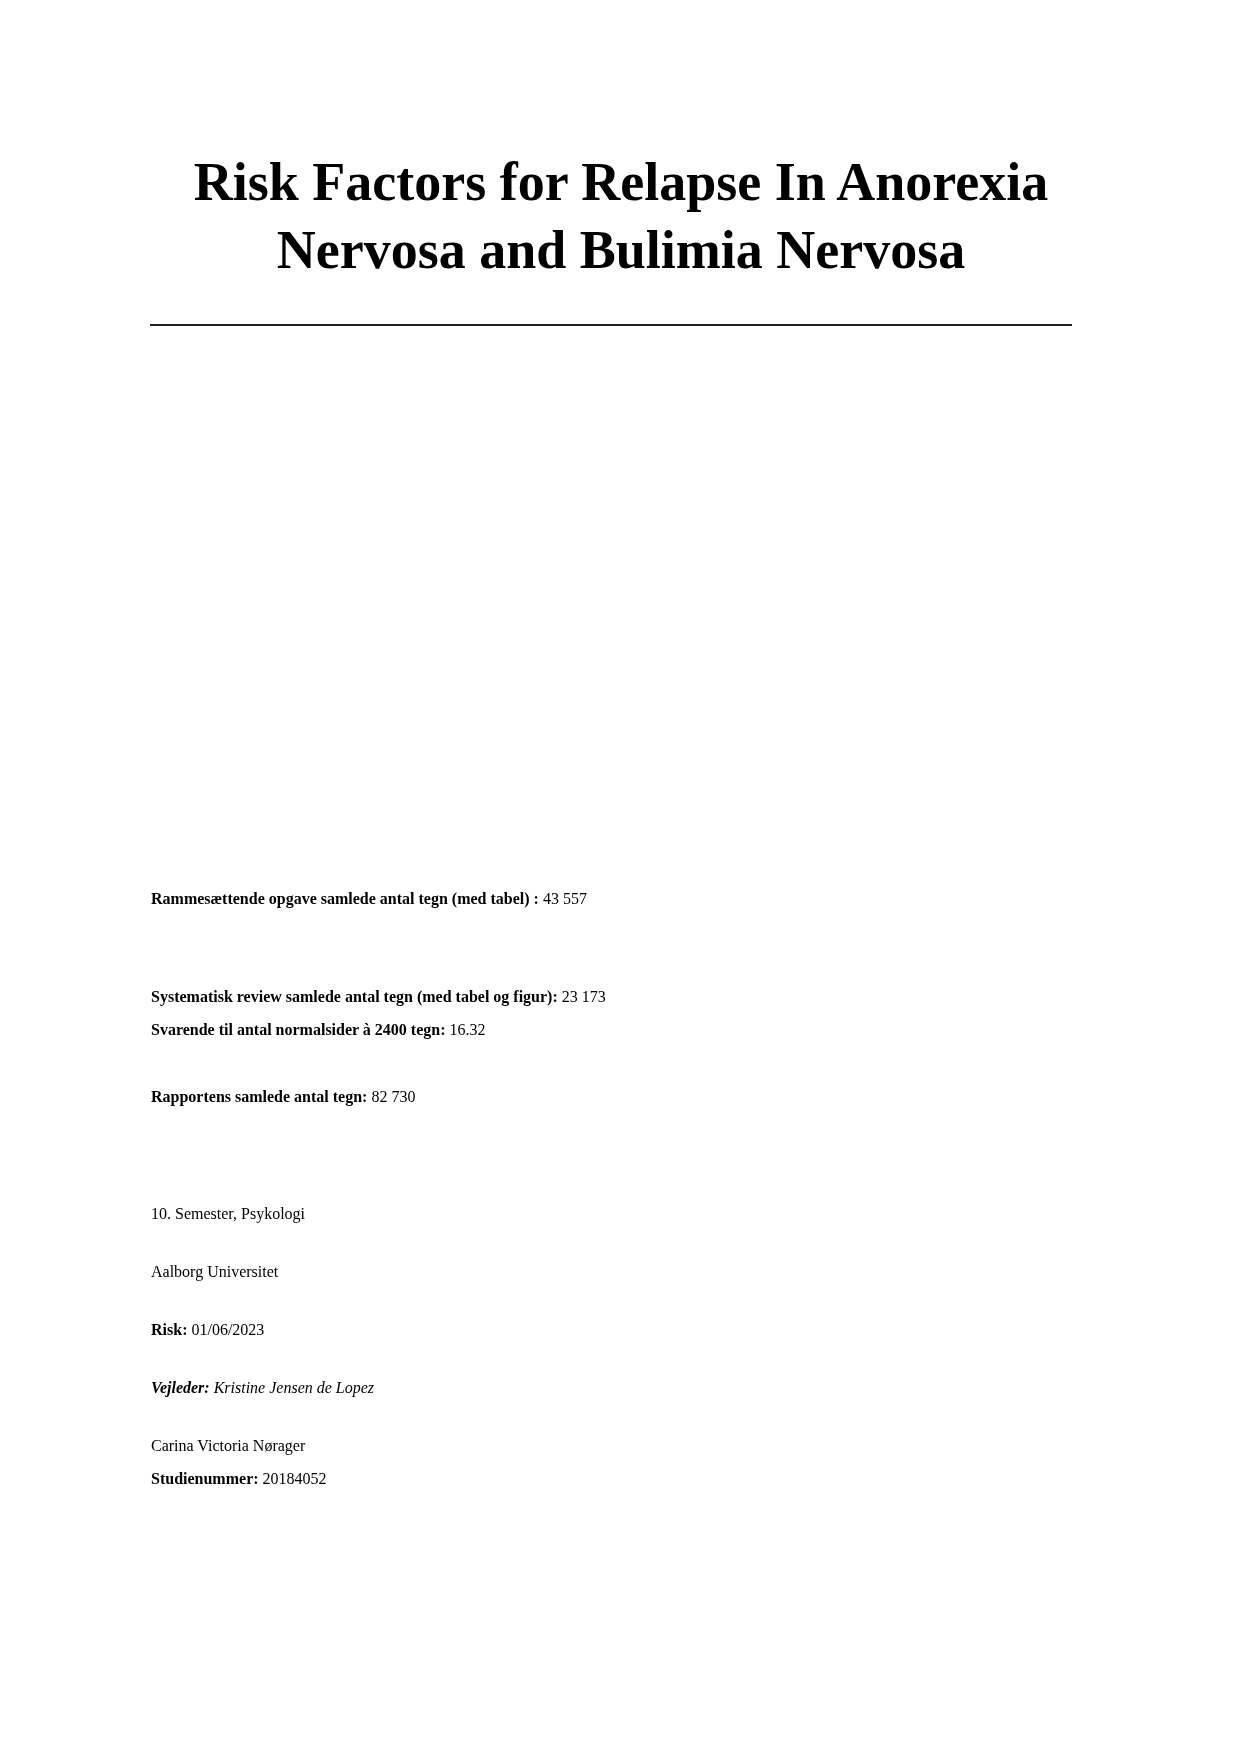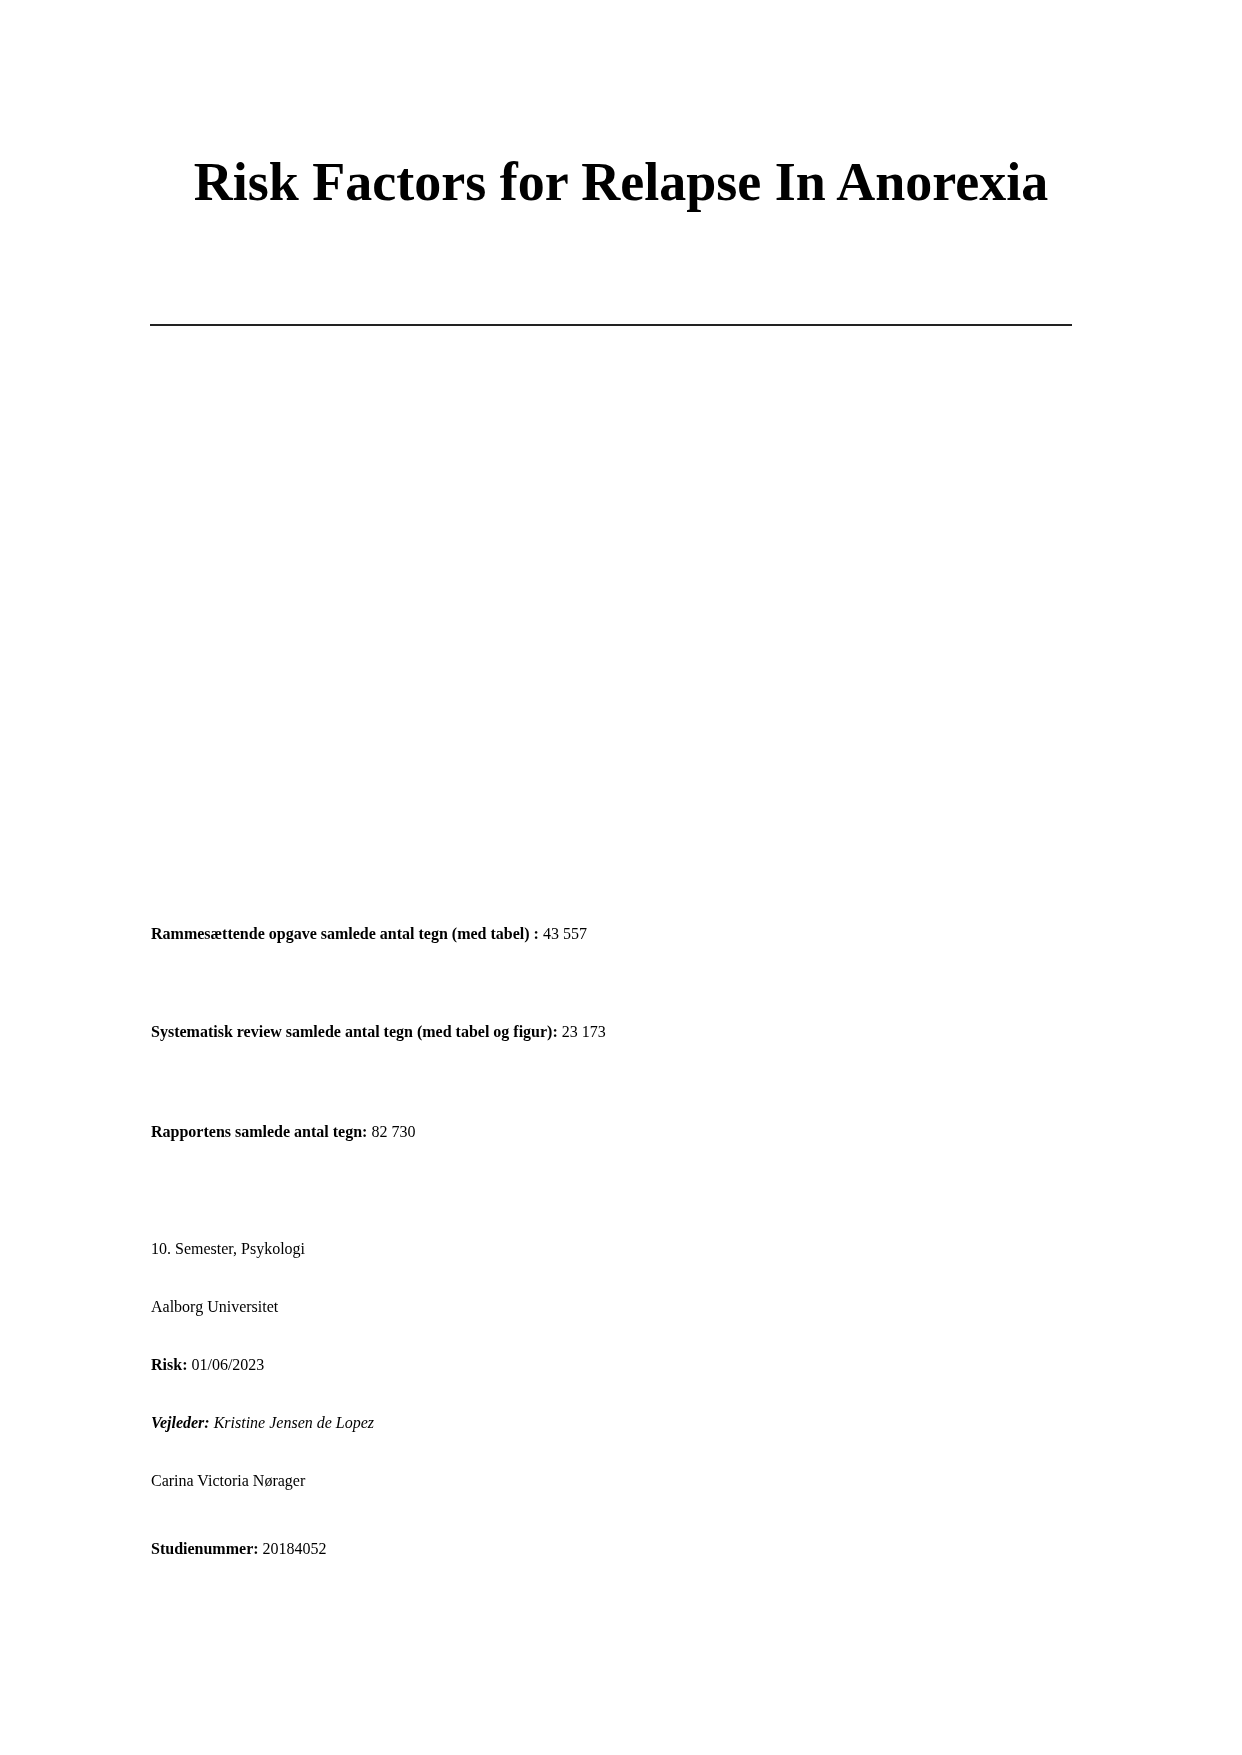"Risk Factors for Relapse In" .line { margin-top: 35px -> none }
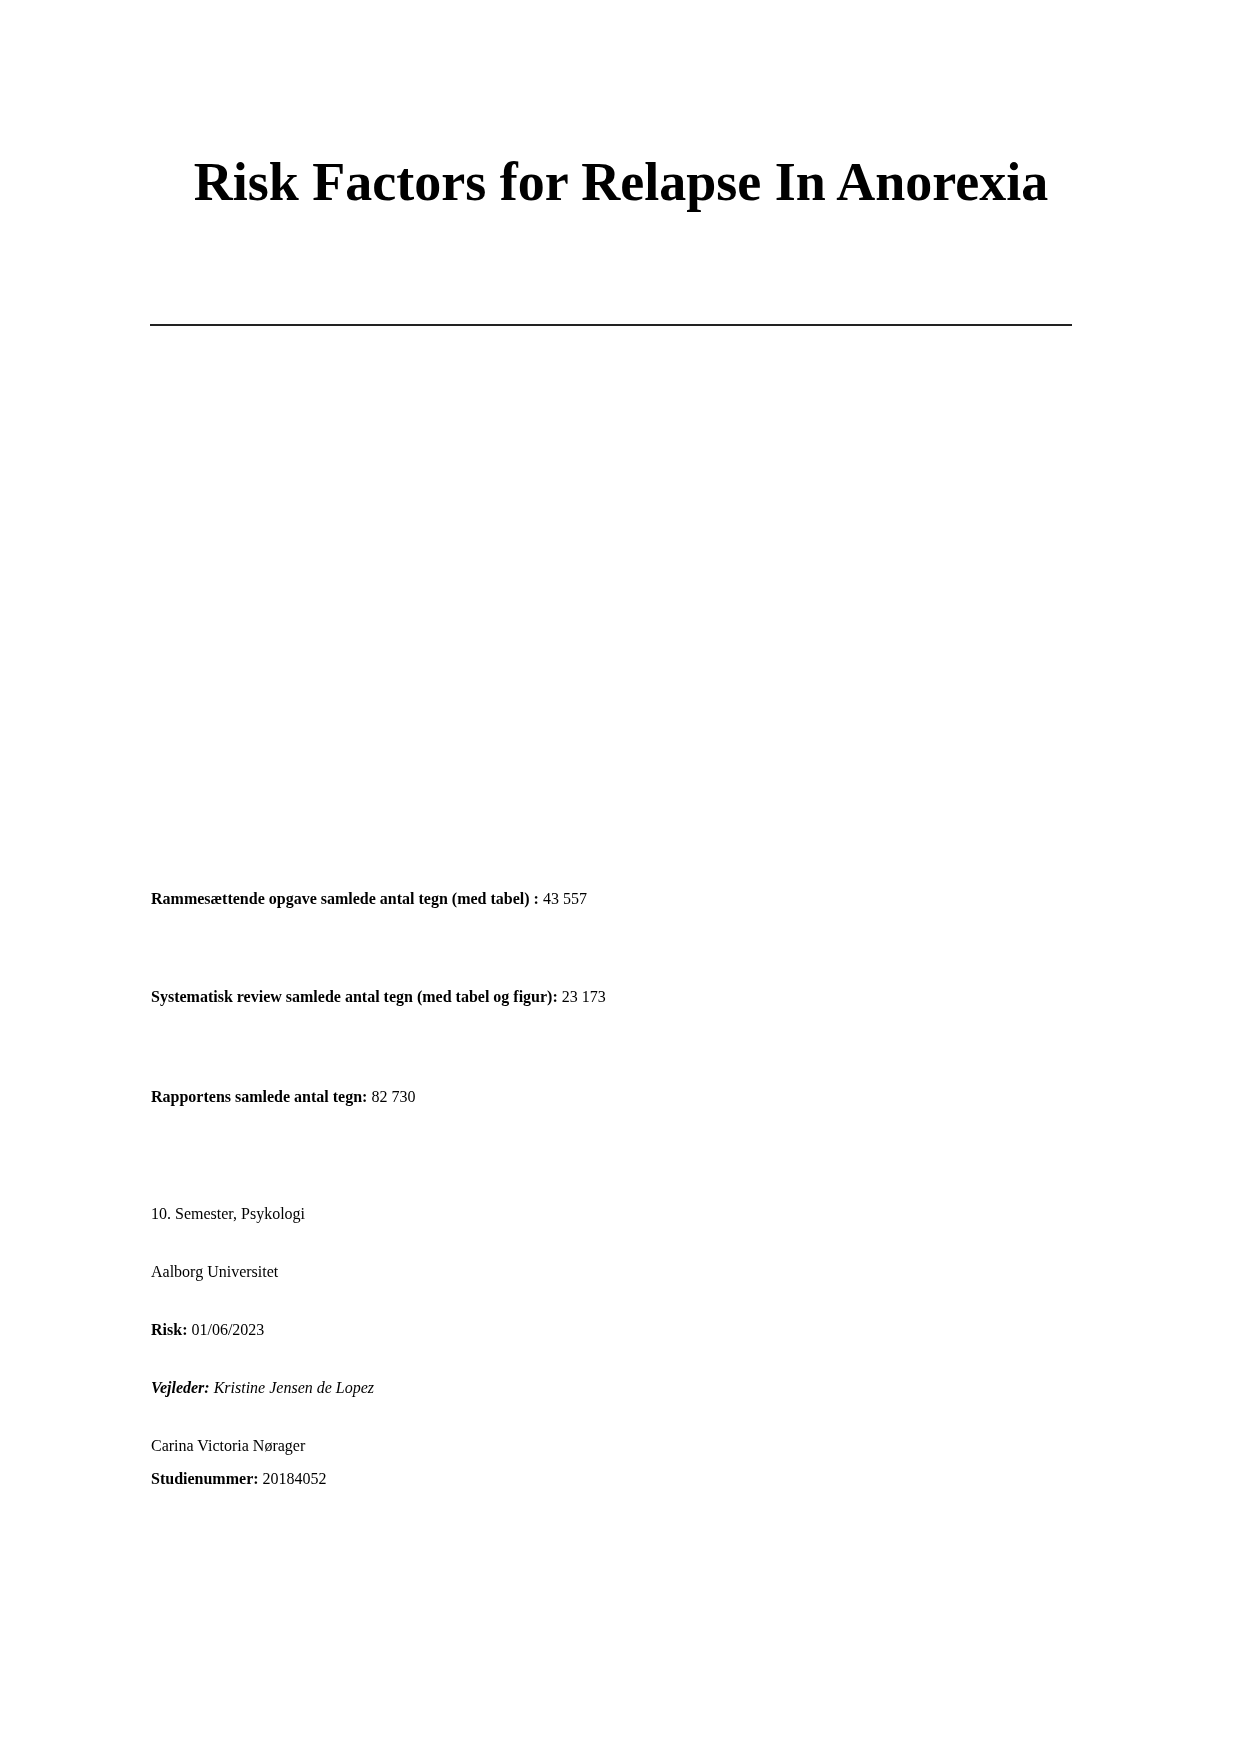"Nervosa and Bulimia Nervosa" span.line { html: none -> <span>Nervosa and Bulimia Nervosa</span> }
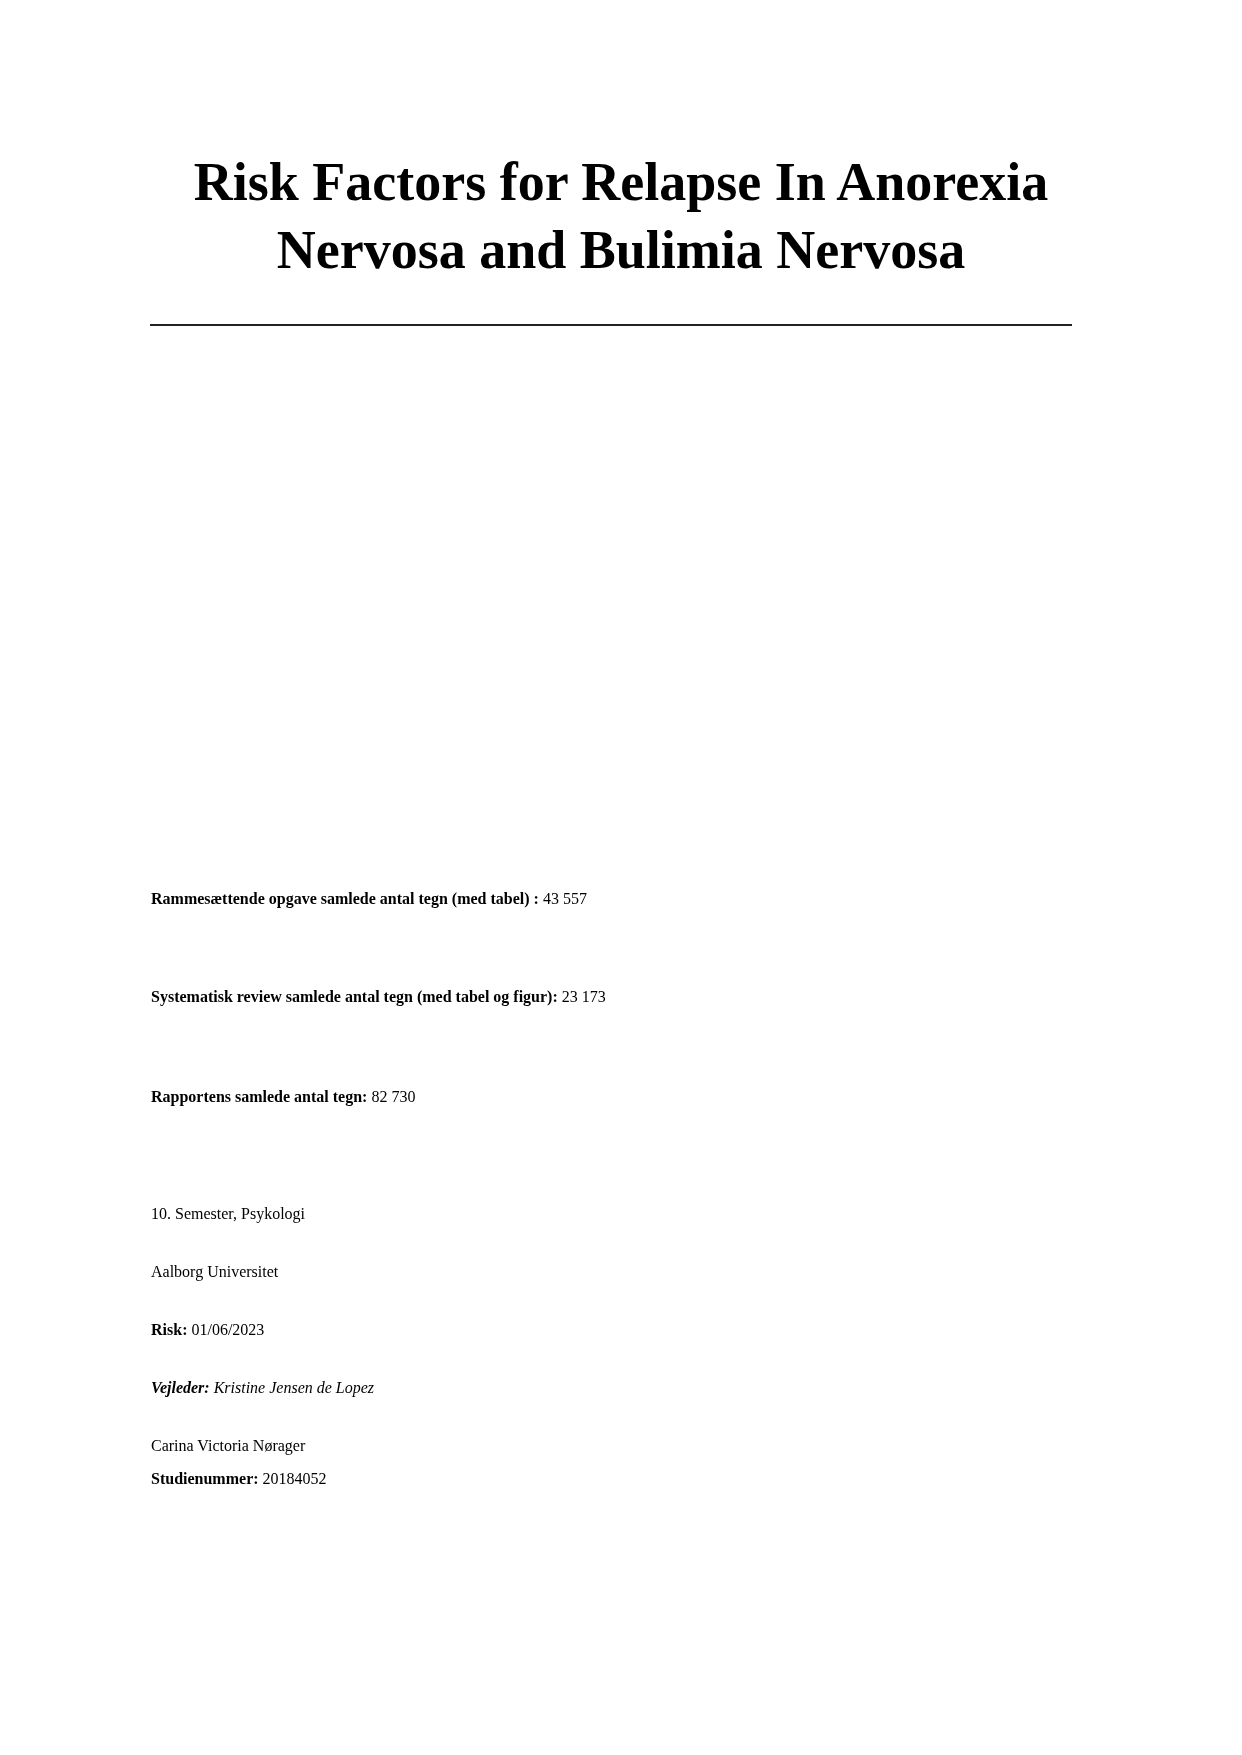"Svarende til antal normalsider à" div.line { html: none -> <div> <span>Svarende til antal normalsider à 2400 tegn:</span><span> 16.32</span> </div> }
